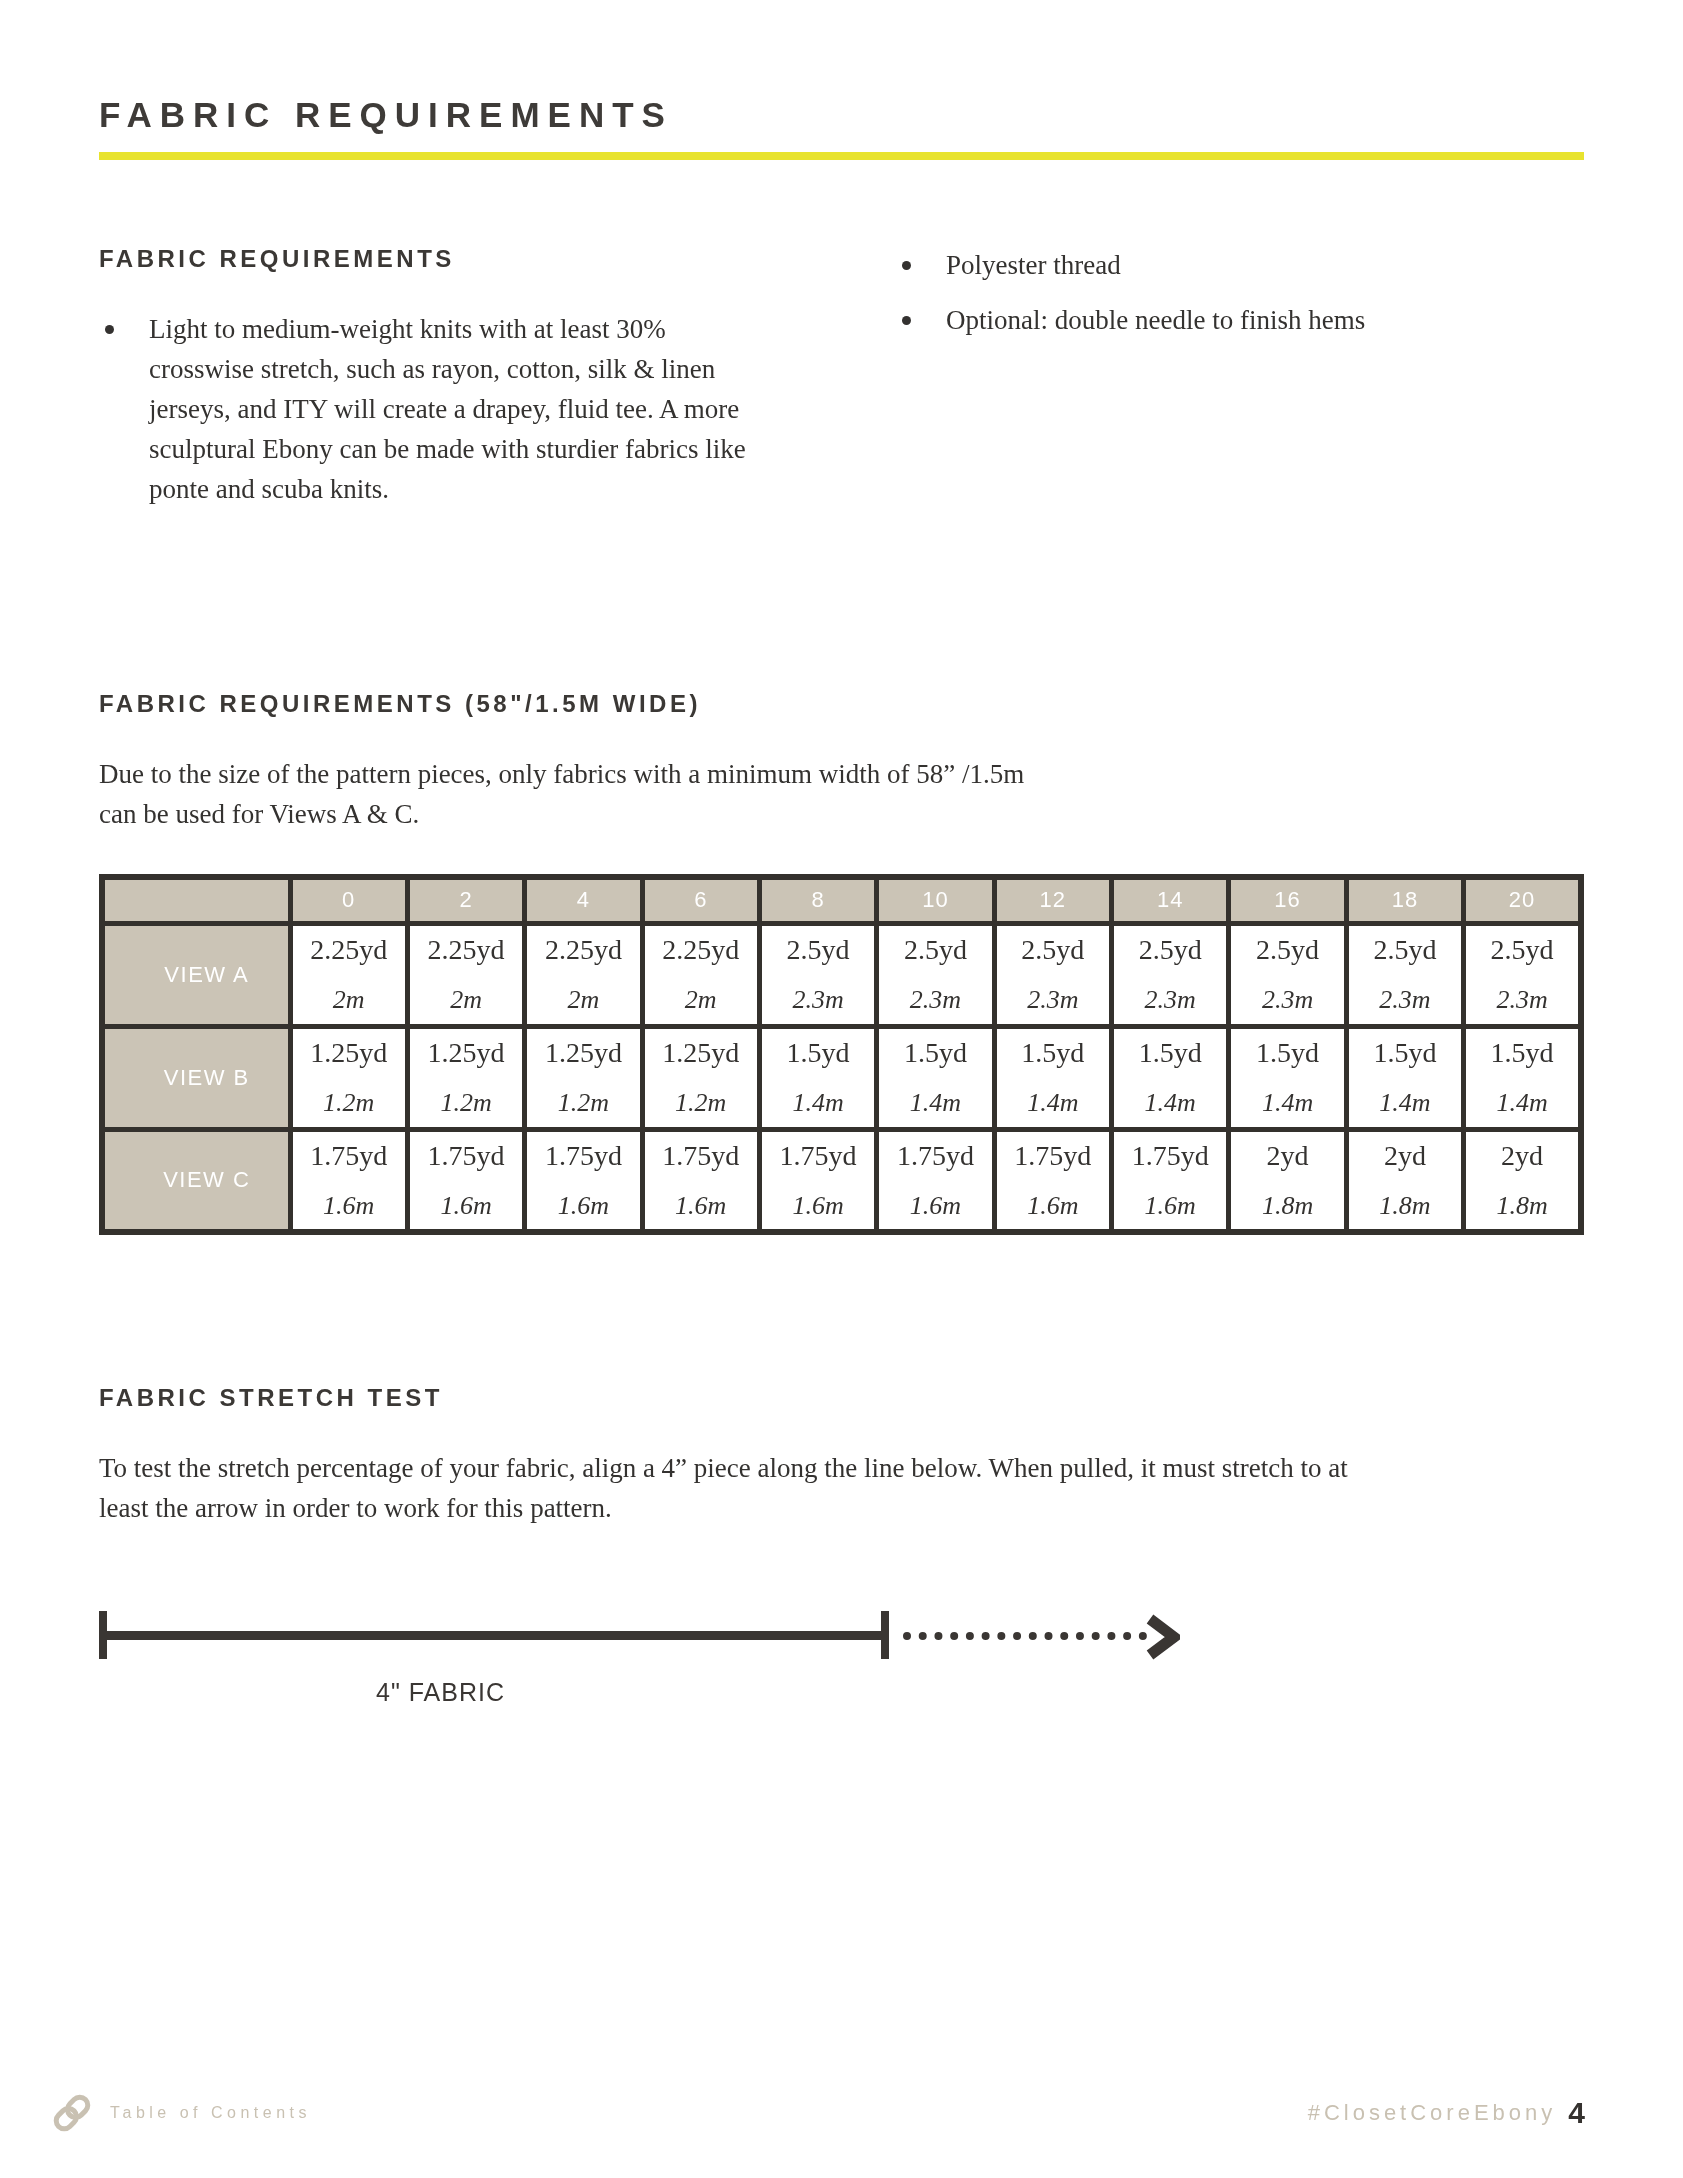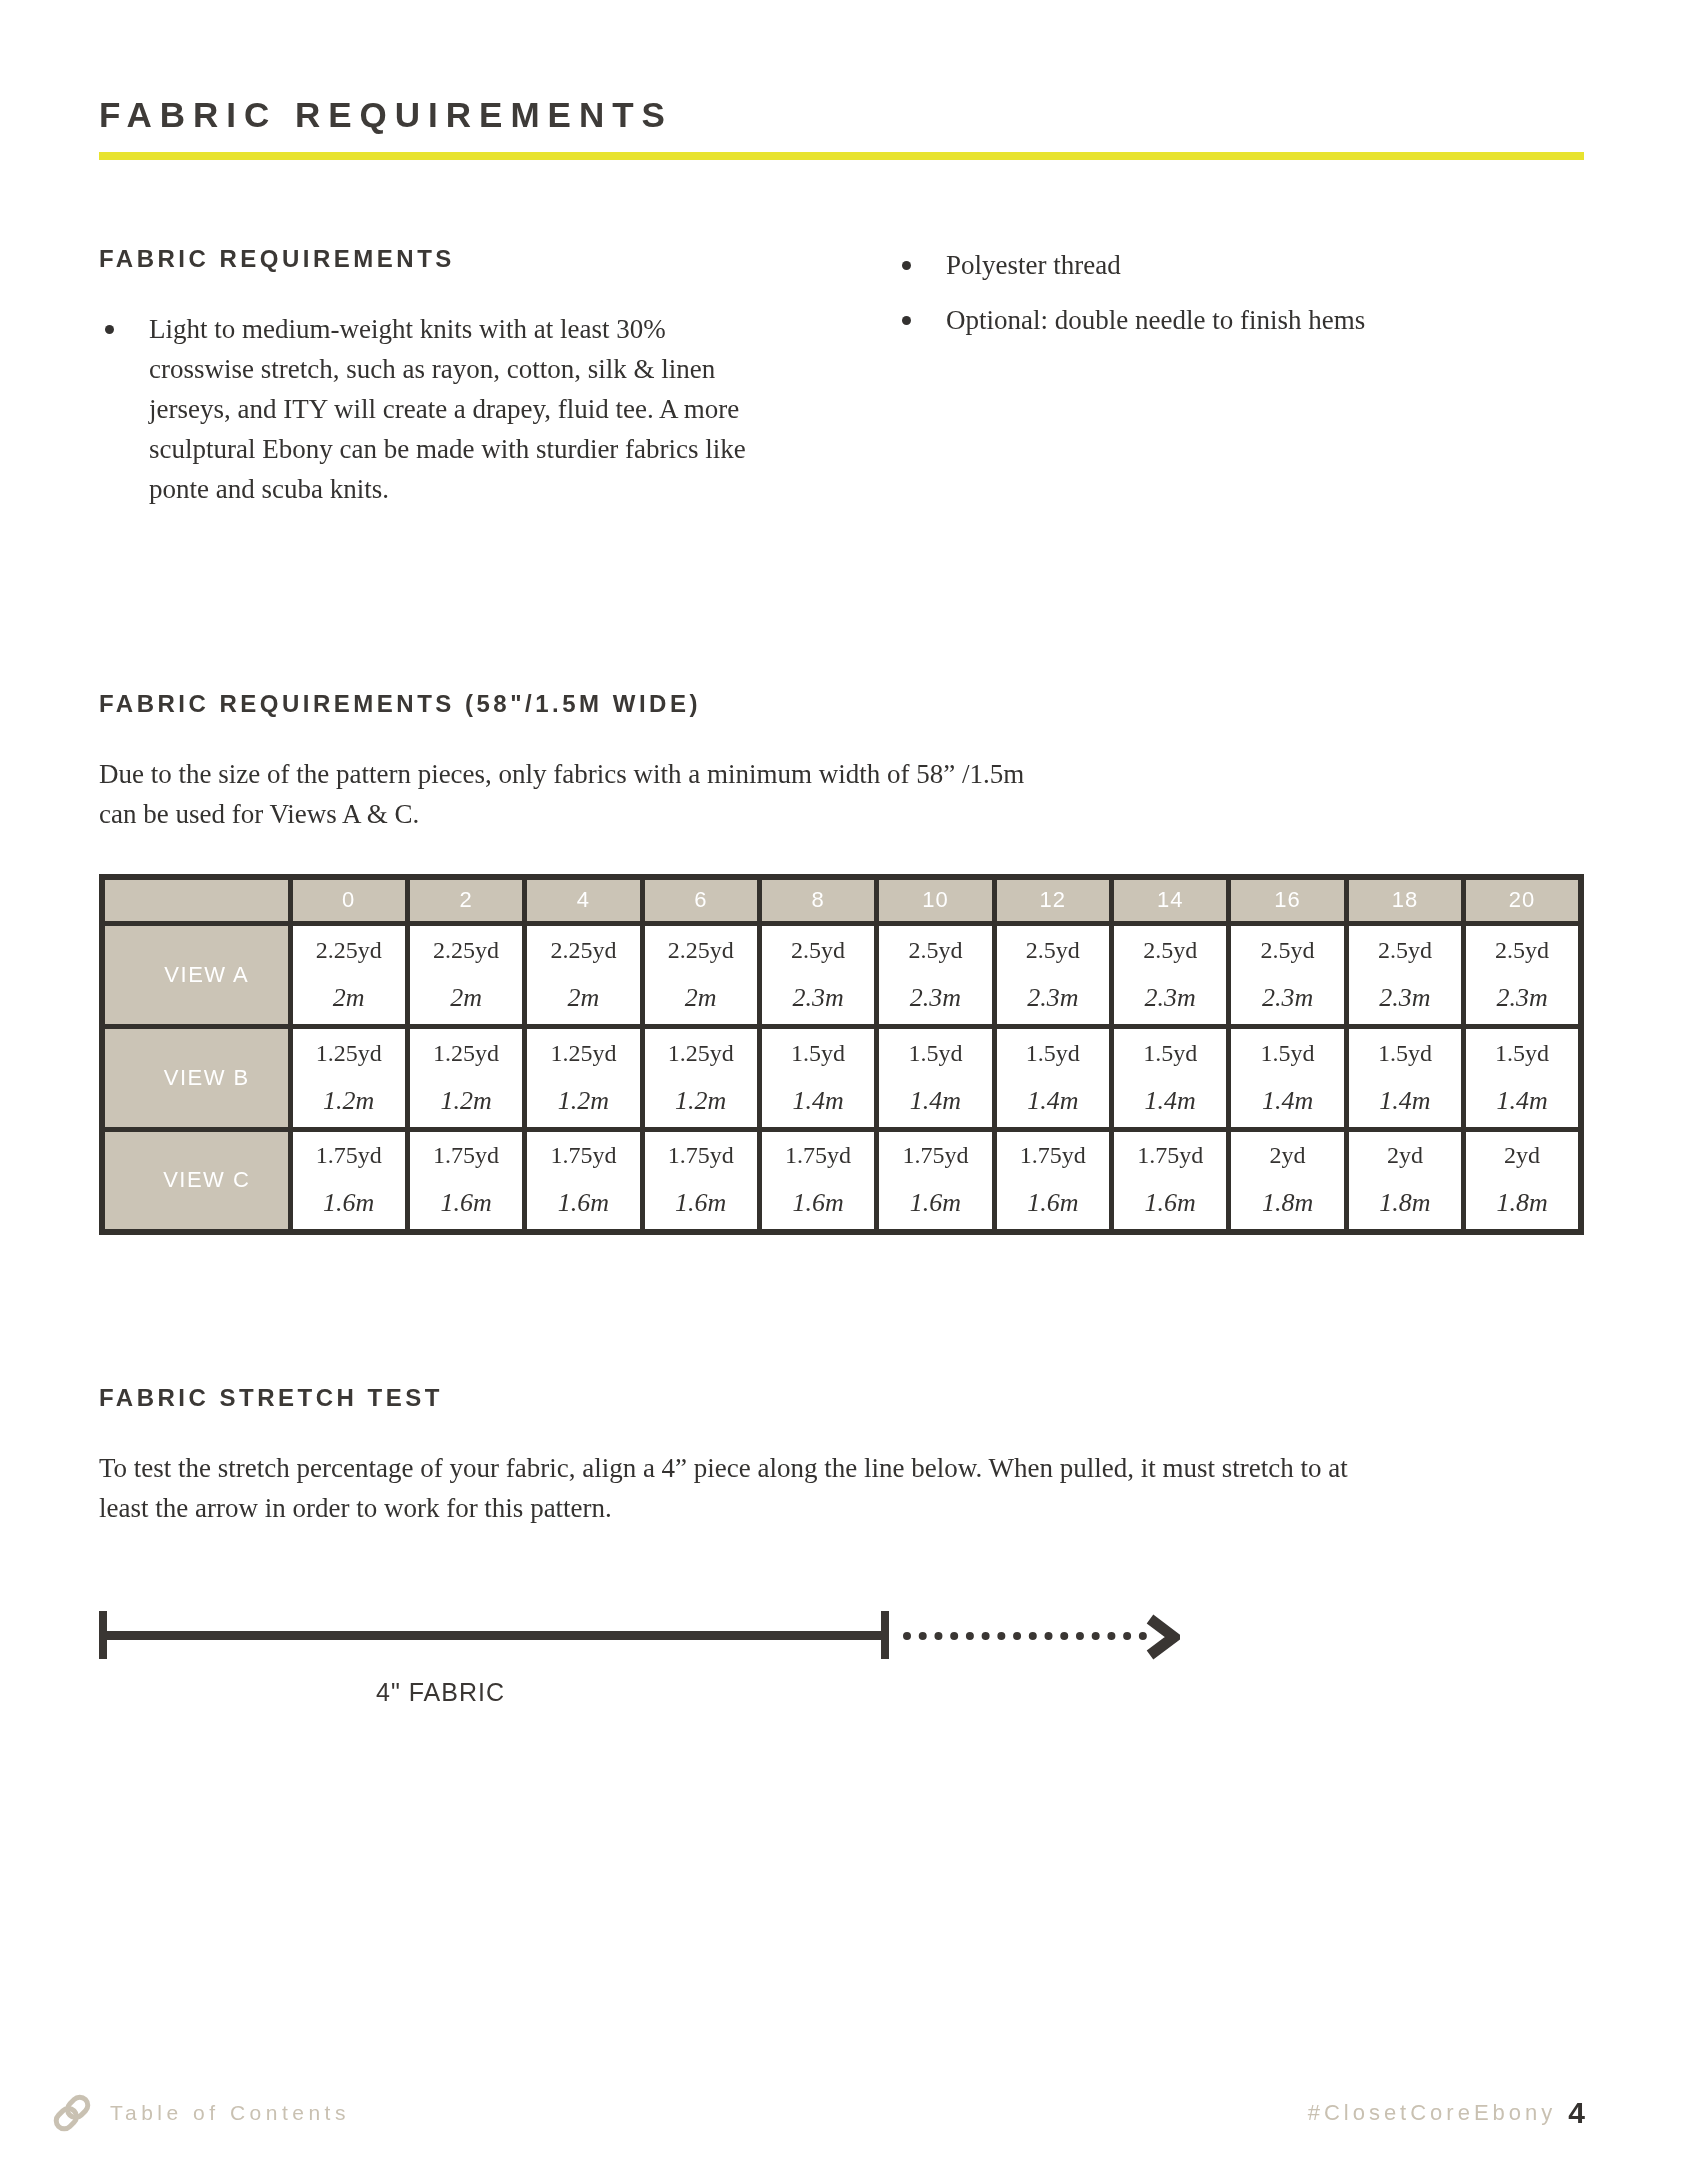"2.25yd" .yd { font-size: 24px -> 28px }
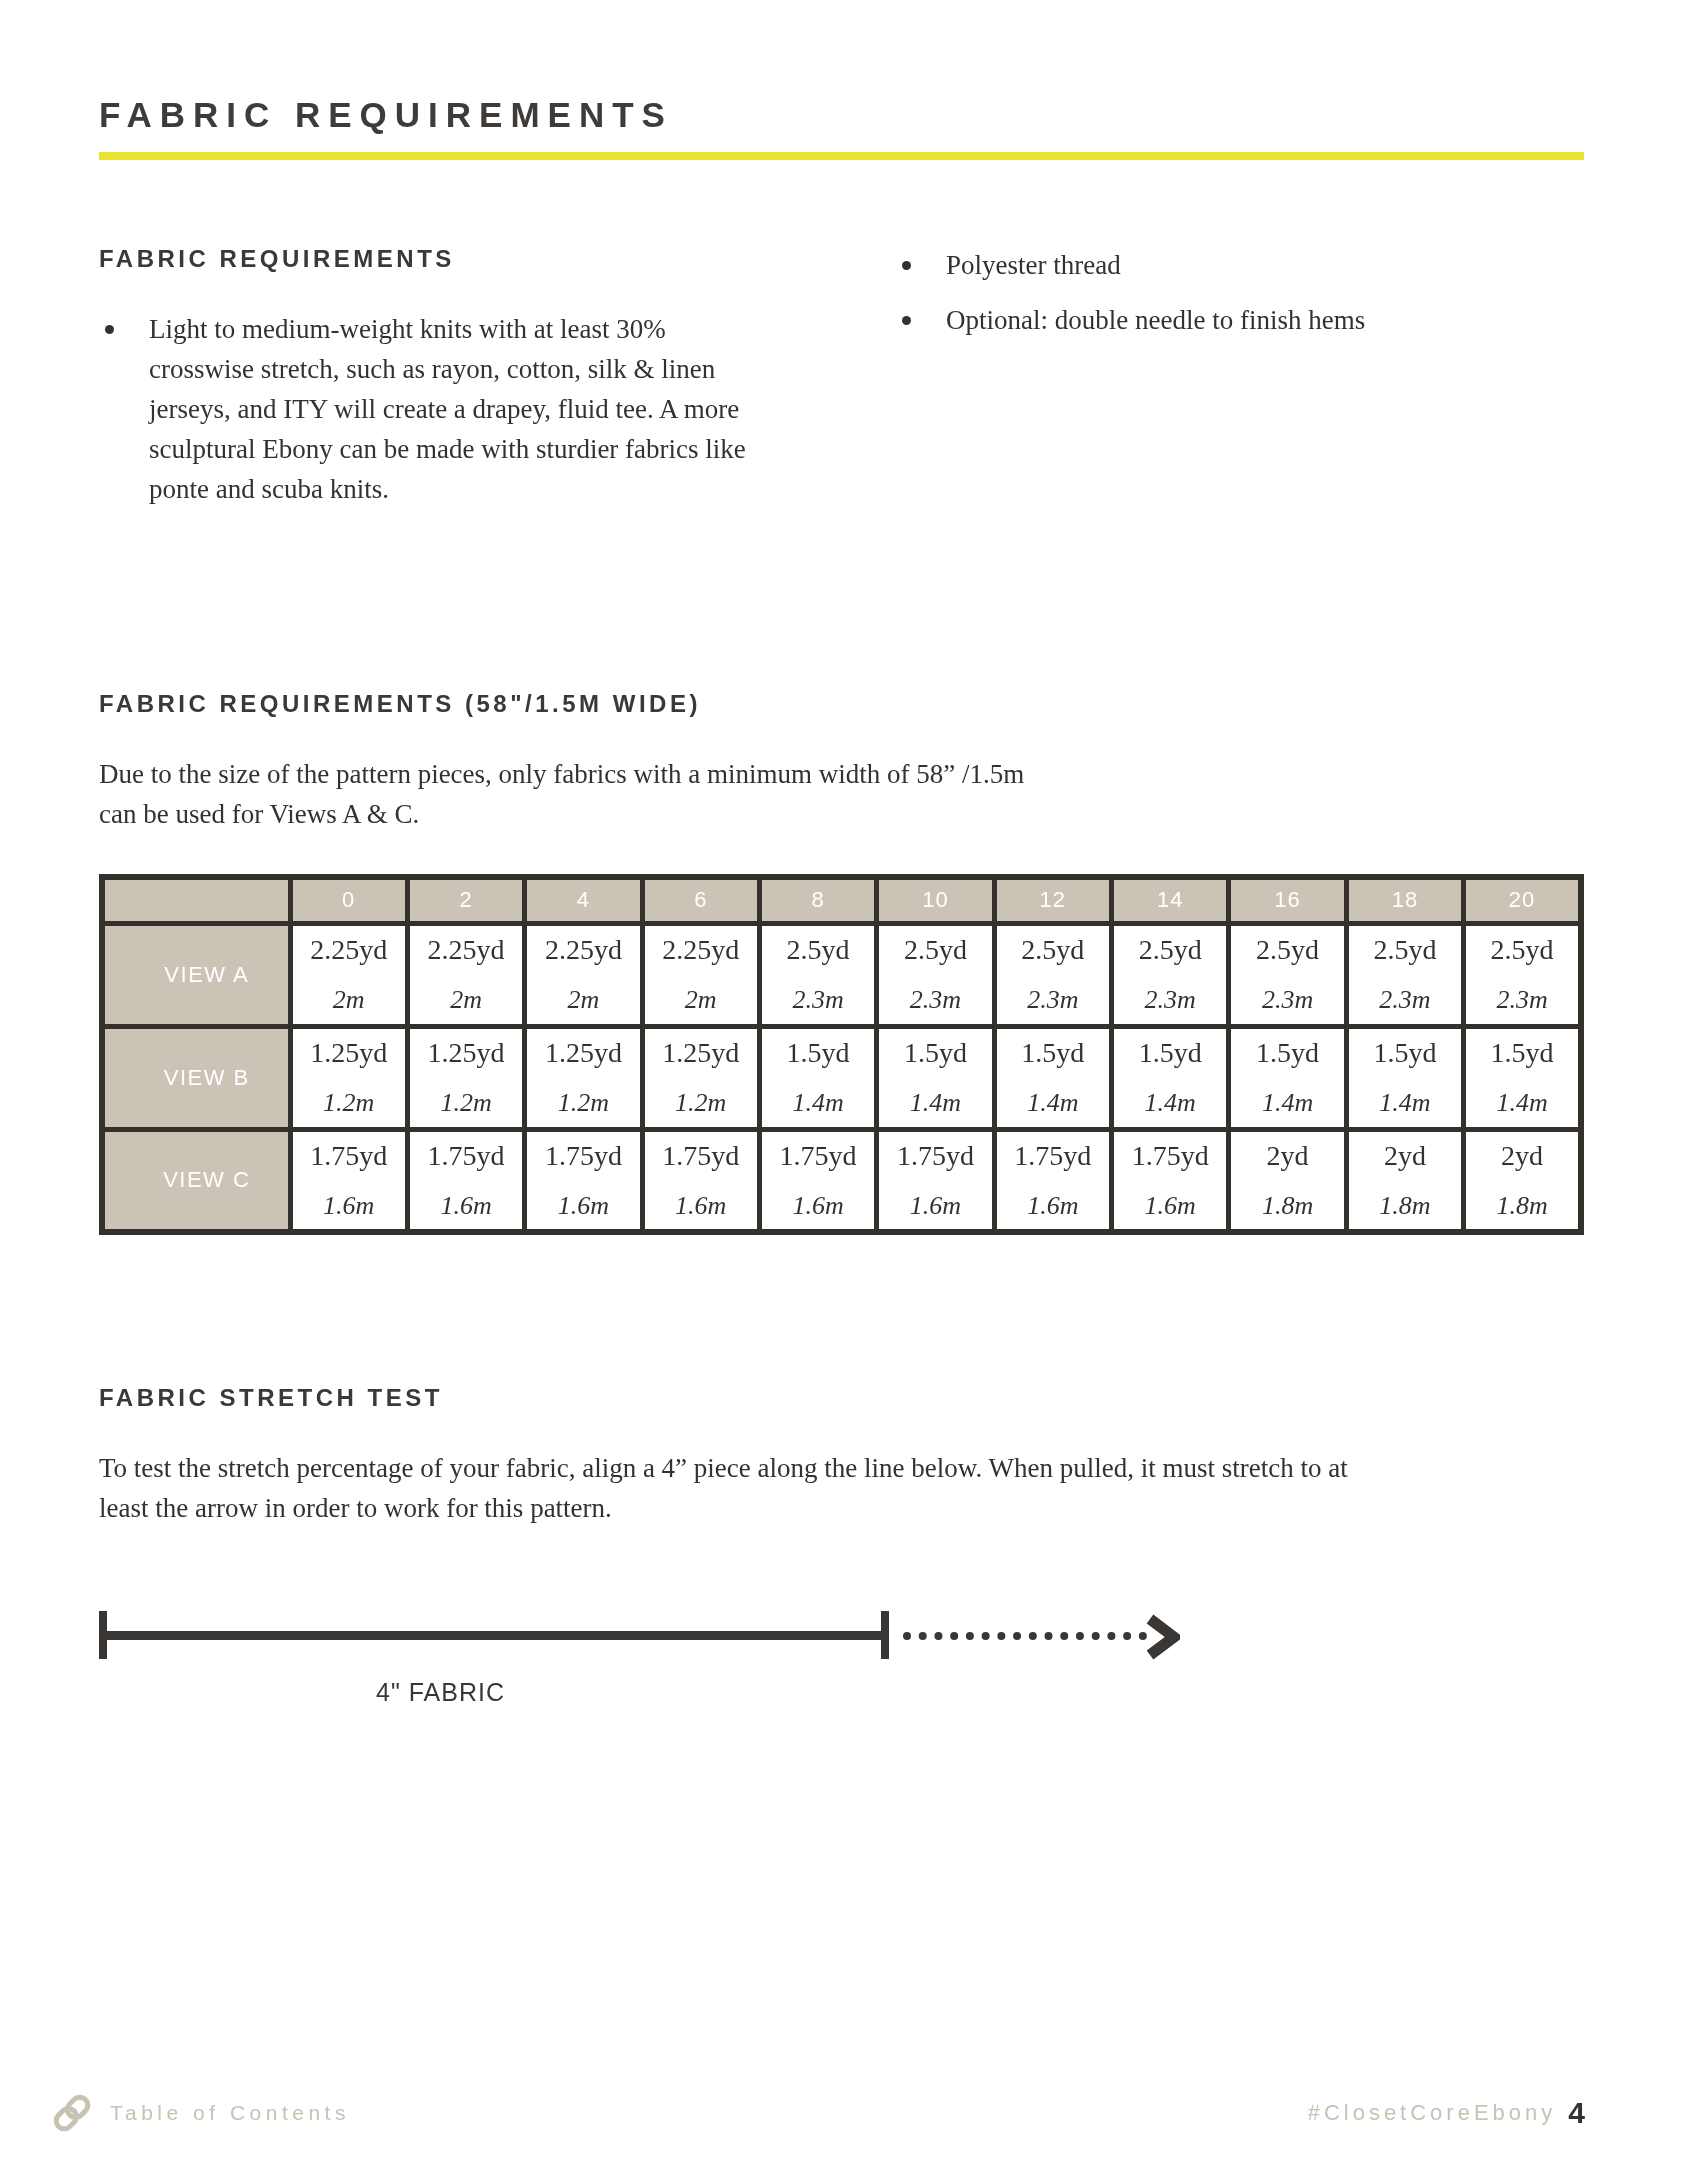"Table of Contents" .toc-label { font-size: 21px -> 16px }
